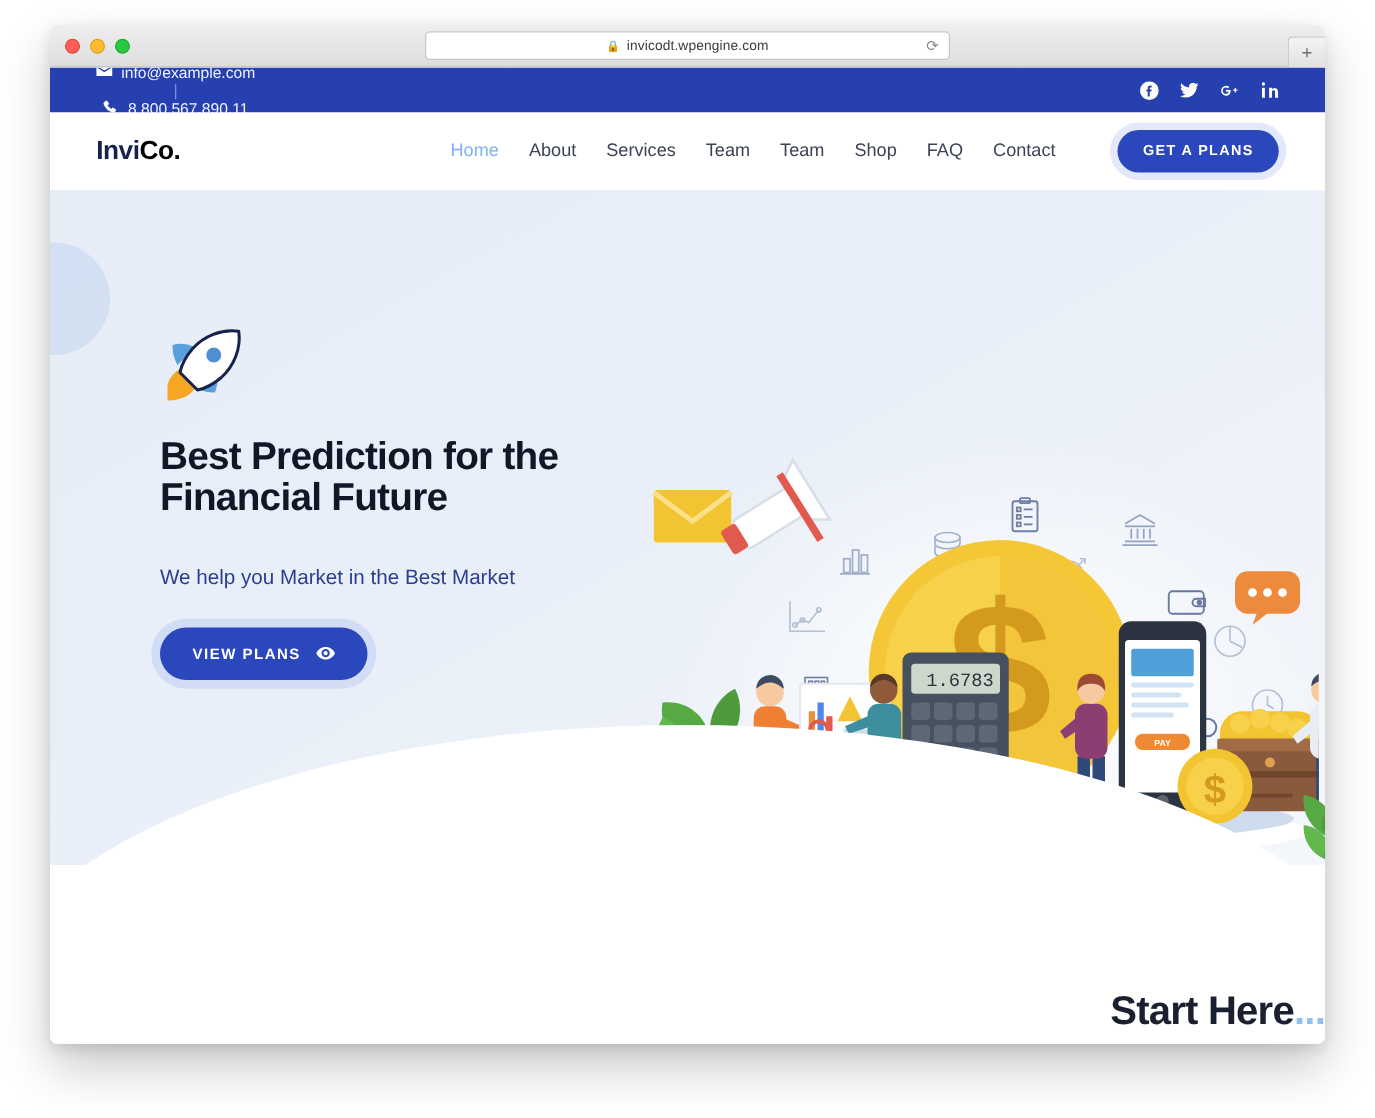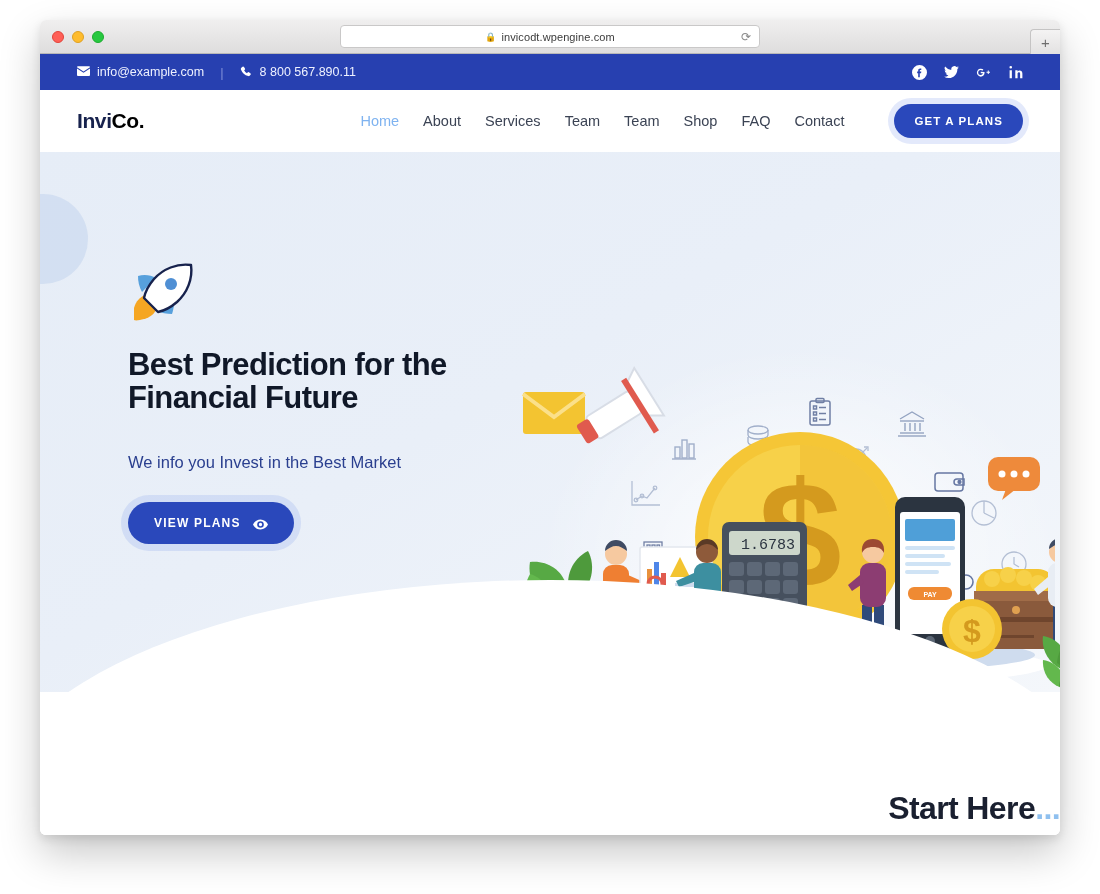"info@example.com" .topbar-left { flex-direction: none -> column }
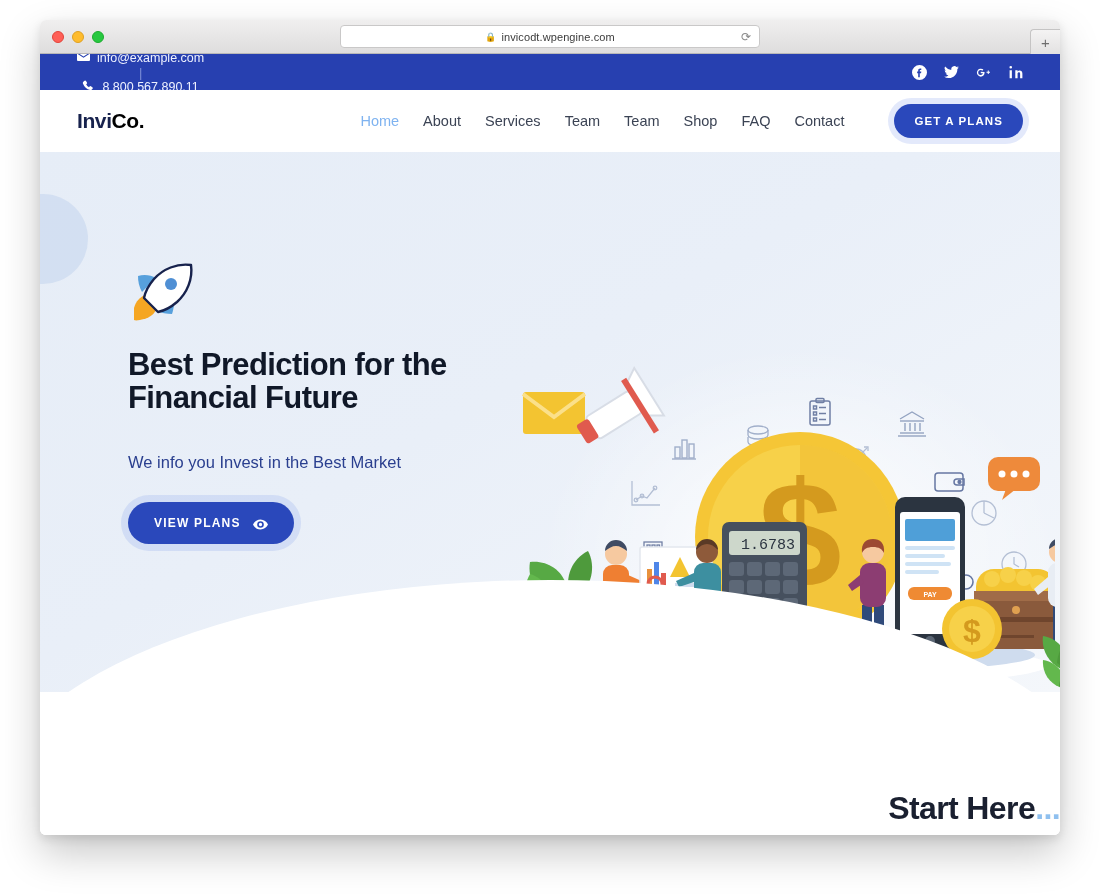"We info you Invest in" p.hero-sub { text: info you Invest -> help you Market }
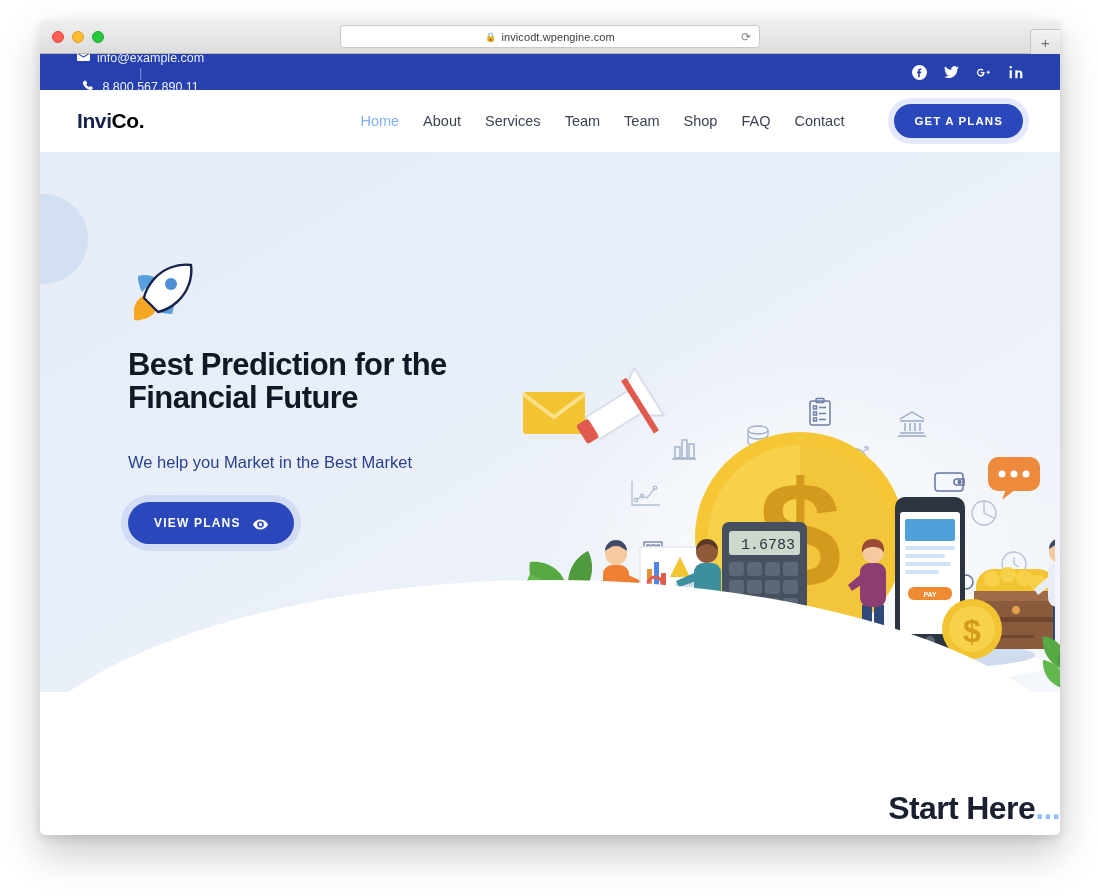"VIEW PLANS" .plans-btn { align-items: flex-end -> center }
